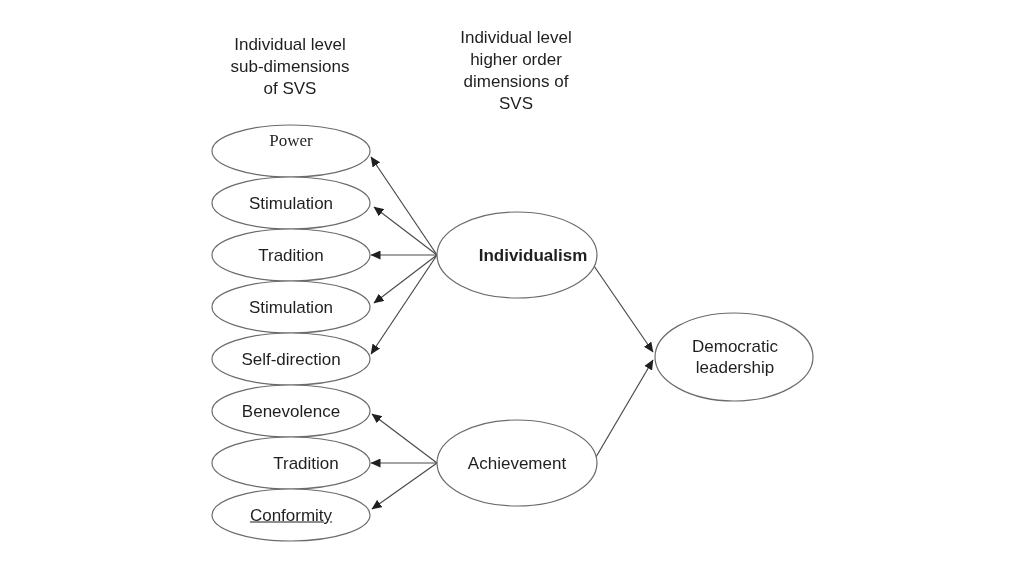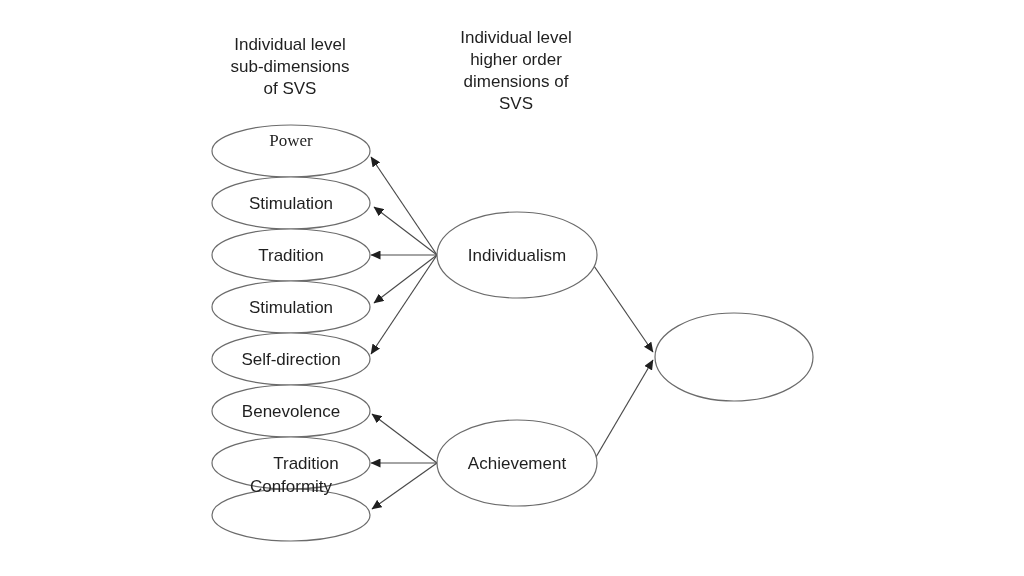"Individualism" div.label { font-weight: none -> bold; left: 517px -> 533px }
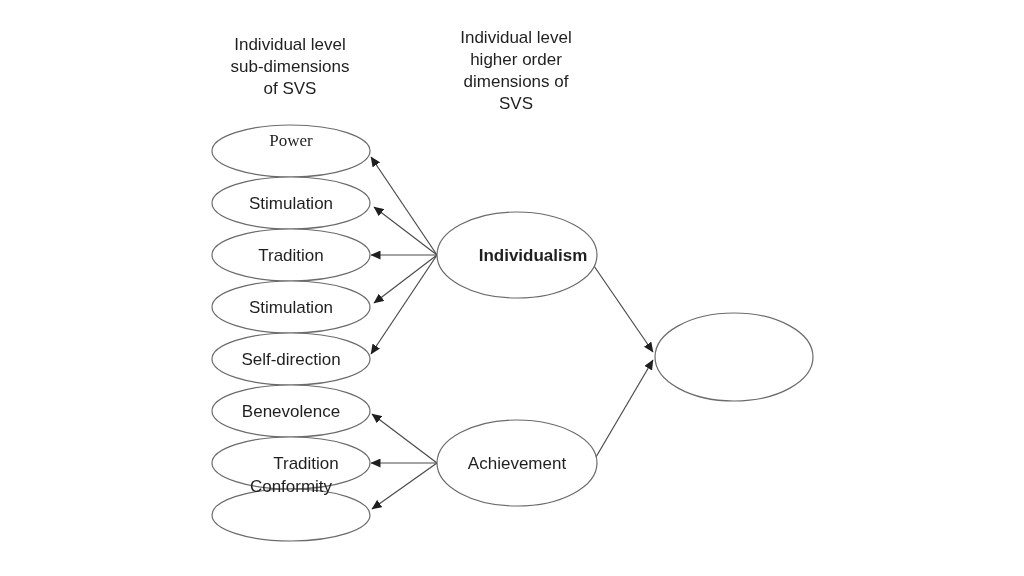"Democratic" div.label { html: none -> <div>Democratic leadership</div> }
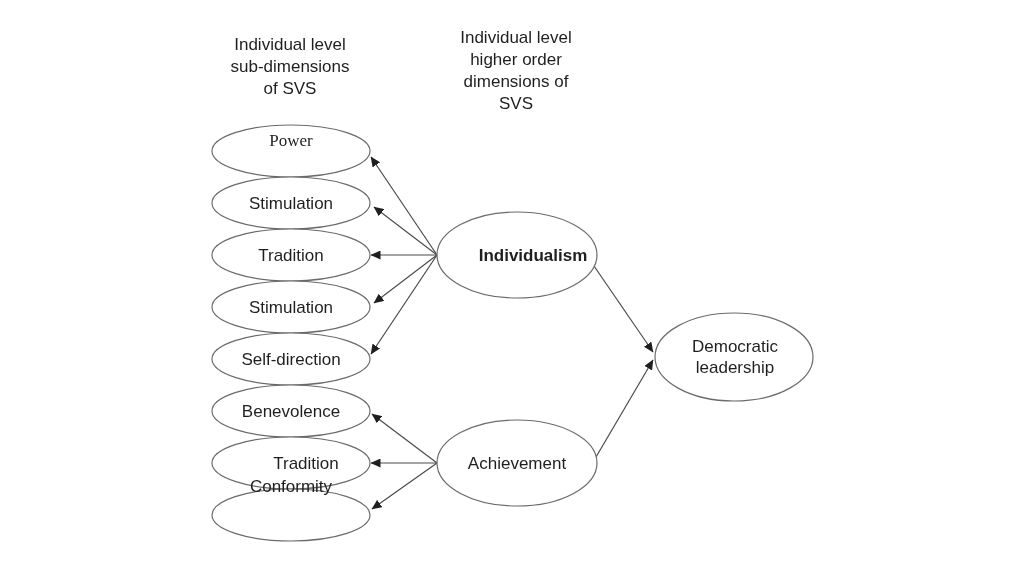"Conformity" div.label { text-decoration: none -> underline; top: 486px -> 515px }
